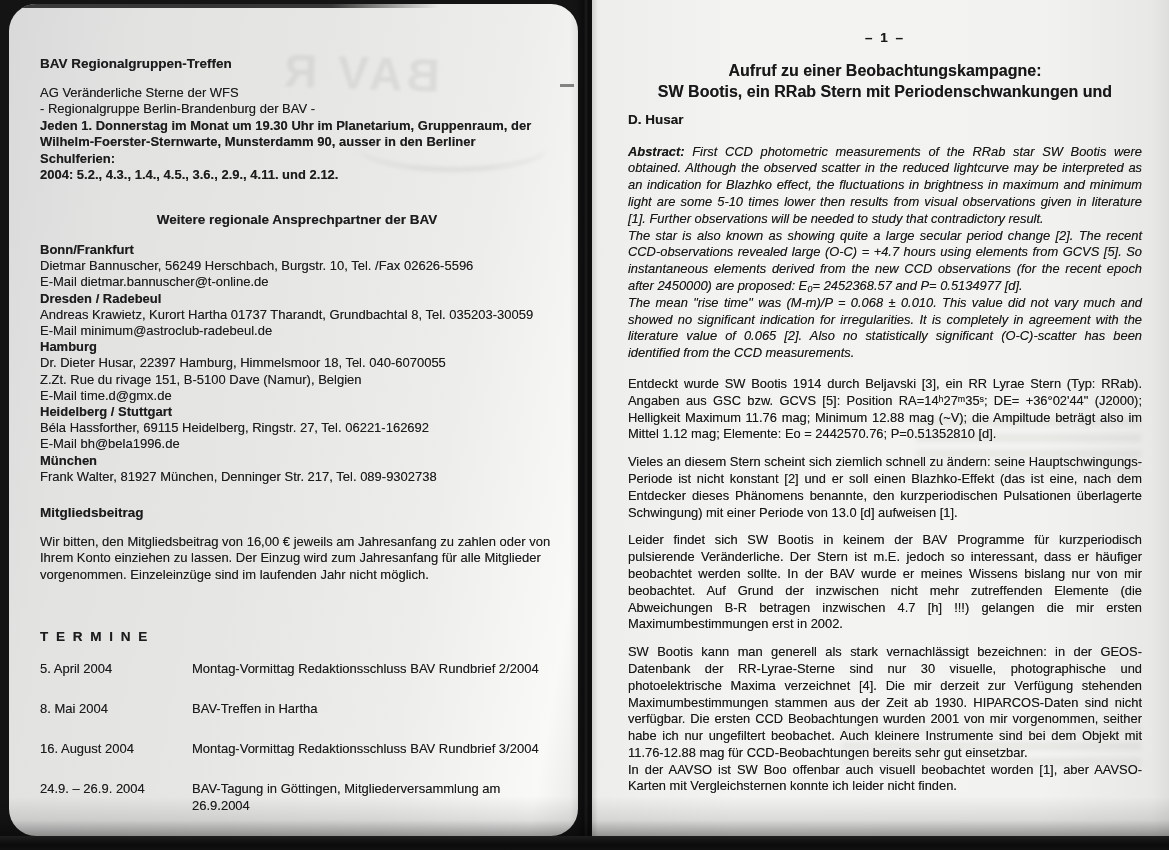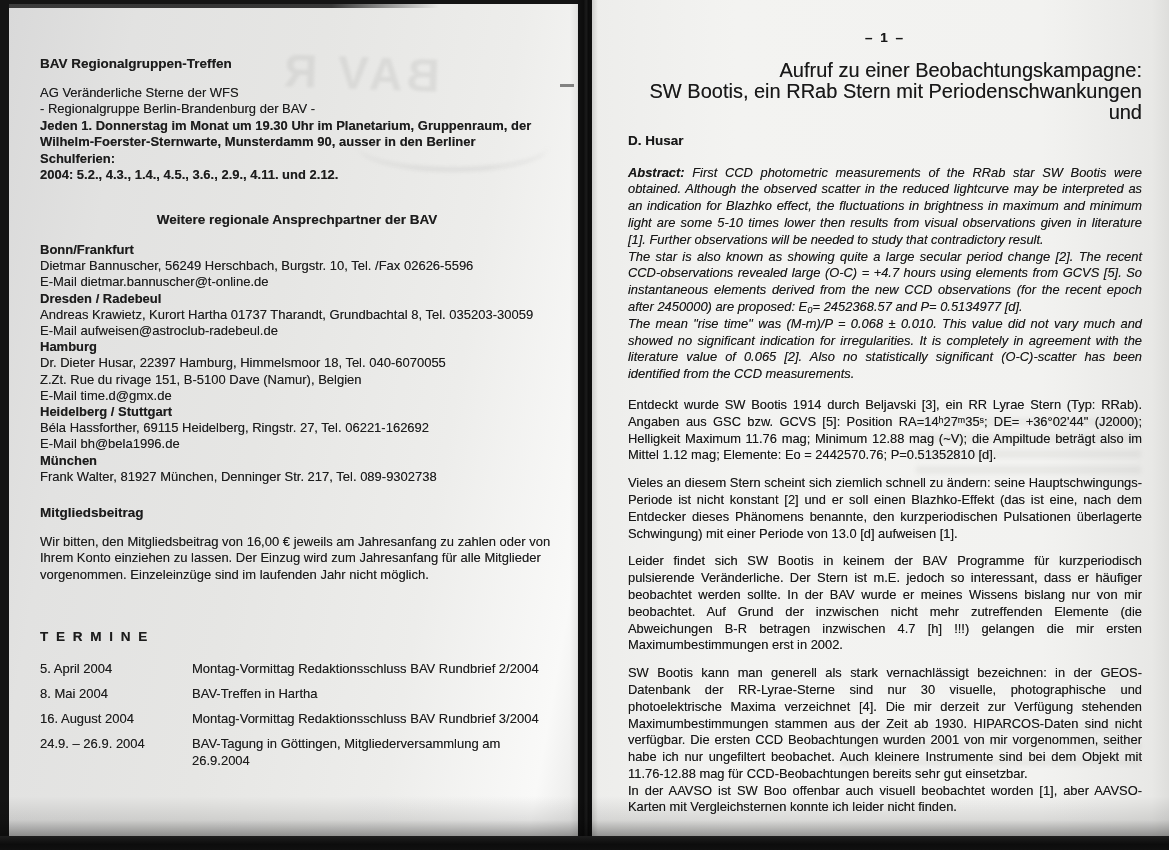"BAV Regionalgruppen-Treffen" .page-left { border-radius: none -> 27px }
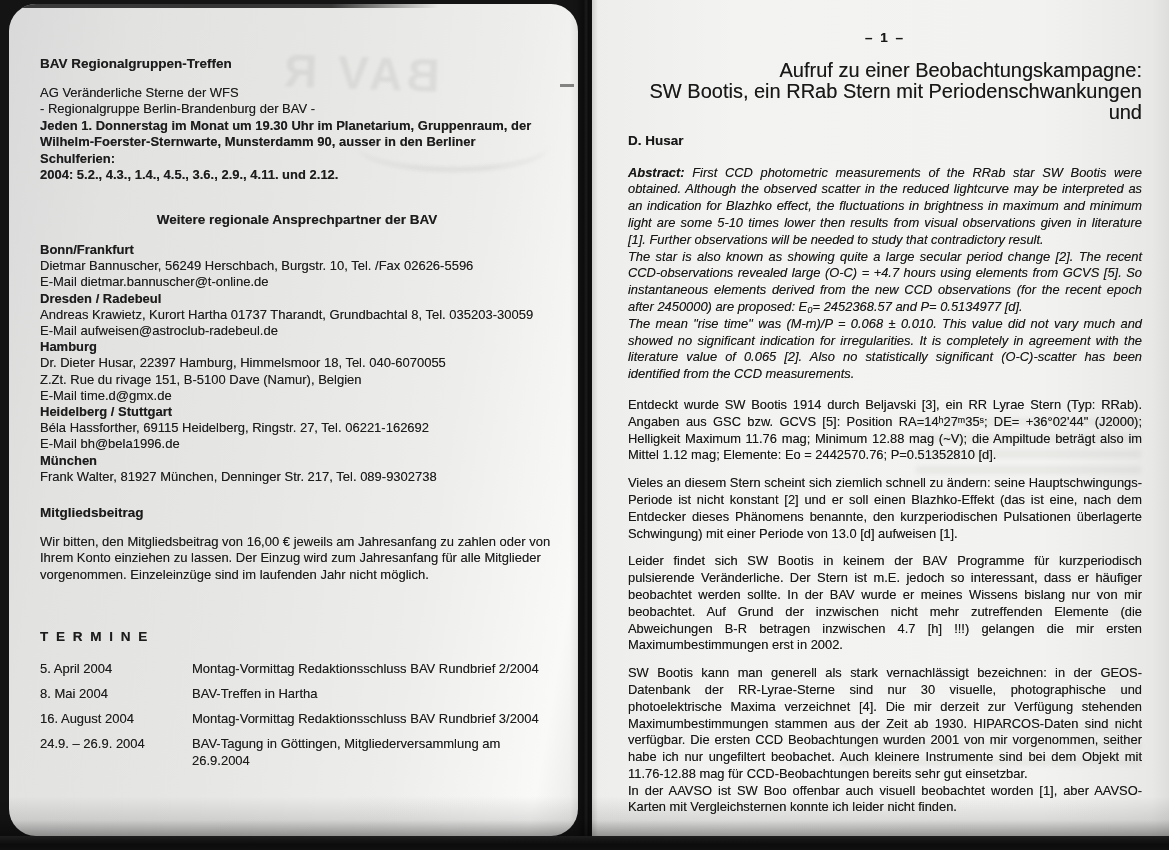"Aufruf zu einer Beobachtungskampagne:" .rp-title { font-size: 20px -> 16px; font-weight: normal -> bold; text-align: right -> center }
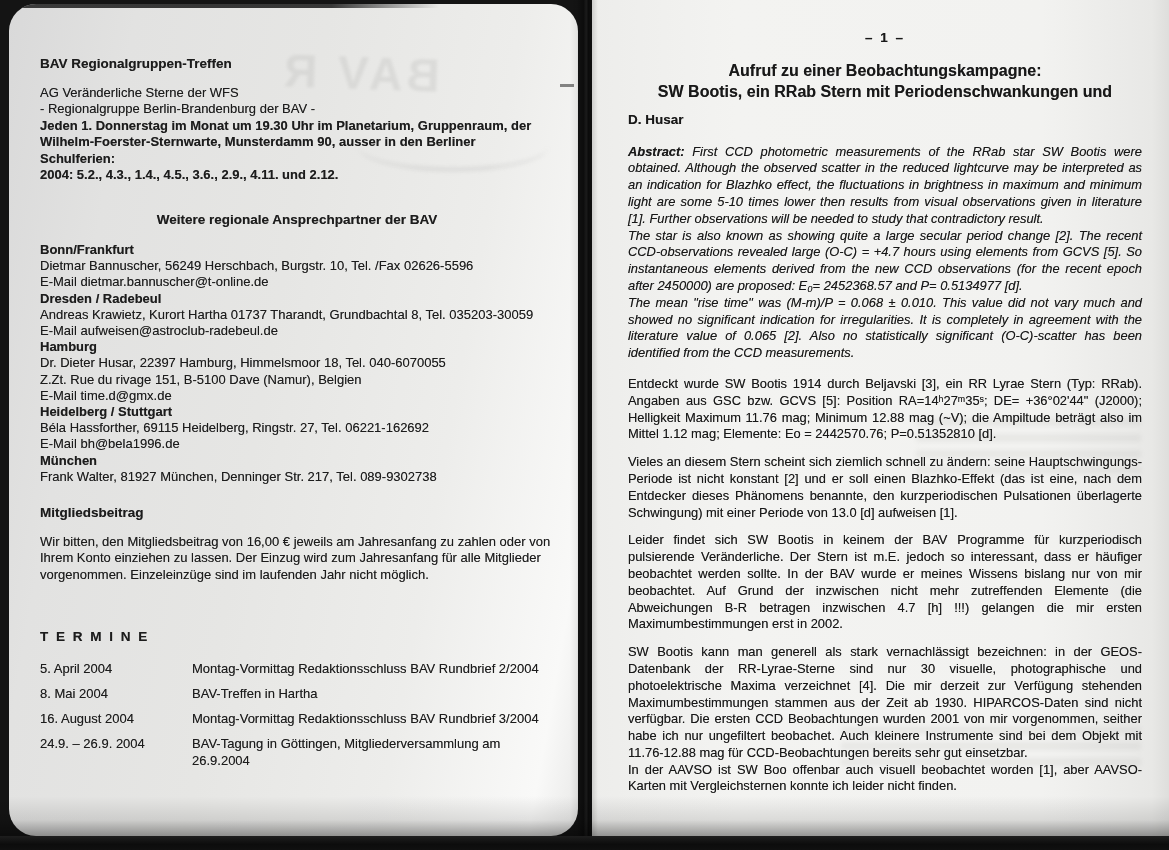"E-Mail aufweisen@astroclub-radebeul.de" div { text: aufweisen@astroclub-radebeul.de -> minimum@astroclub-radebeul.de }
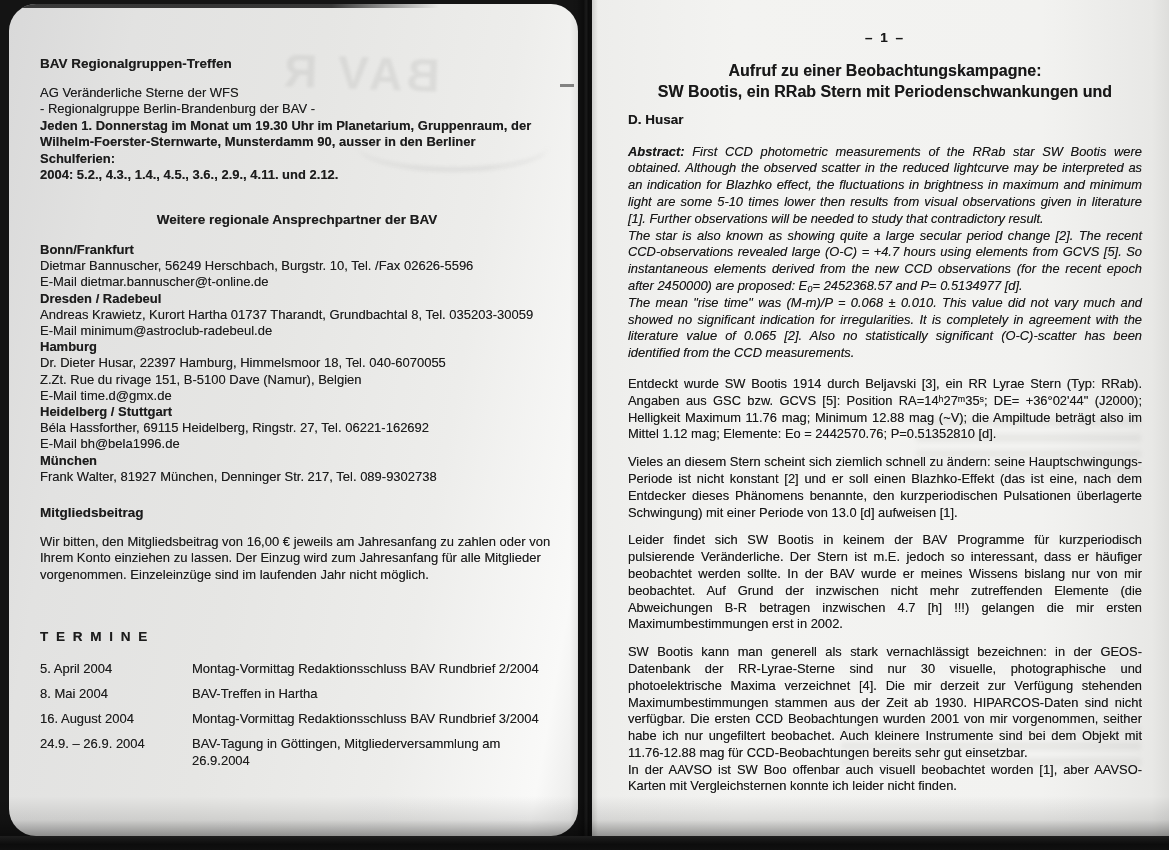"5. April 2004" .lp-termine { row-gap: 8px -> 23px }
